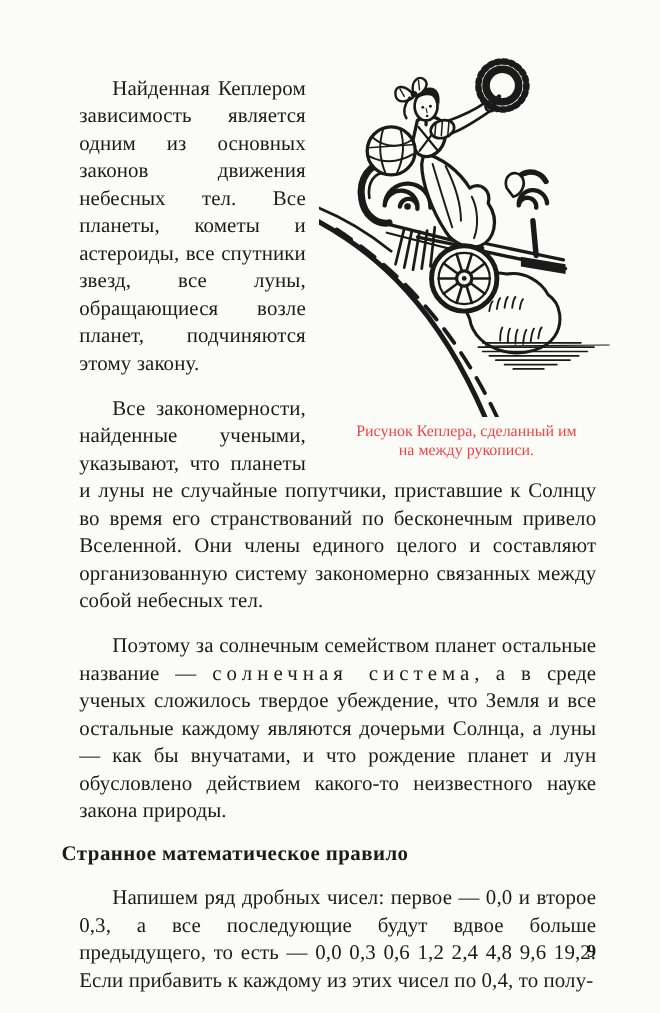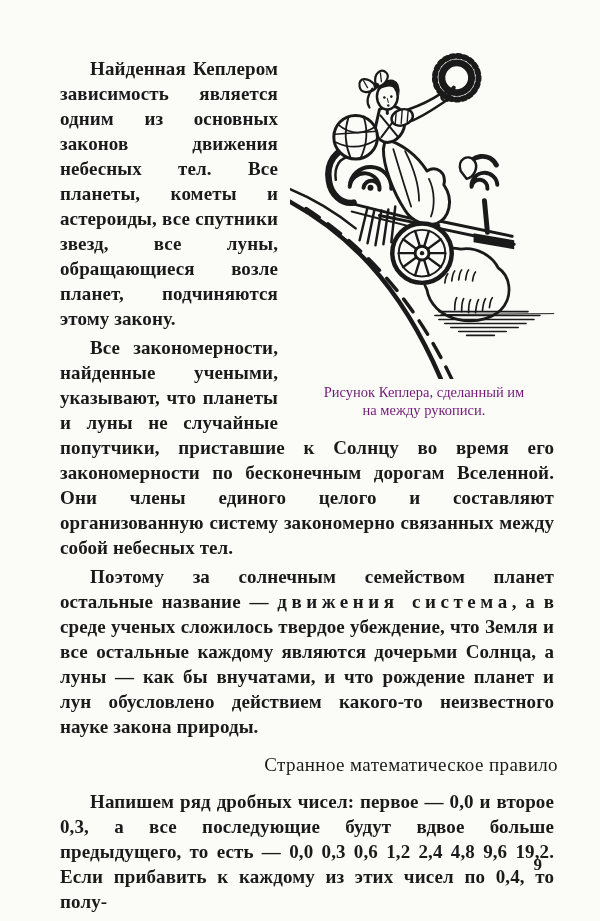"Найденная Кеплером зависимость является" p.body-par { font-weight: bold -> none; margin: 4px -> 16px }
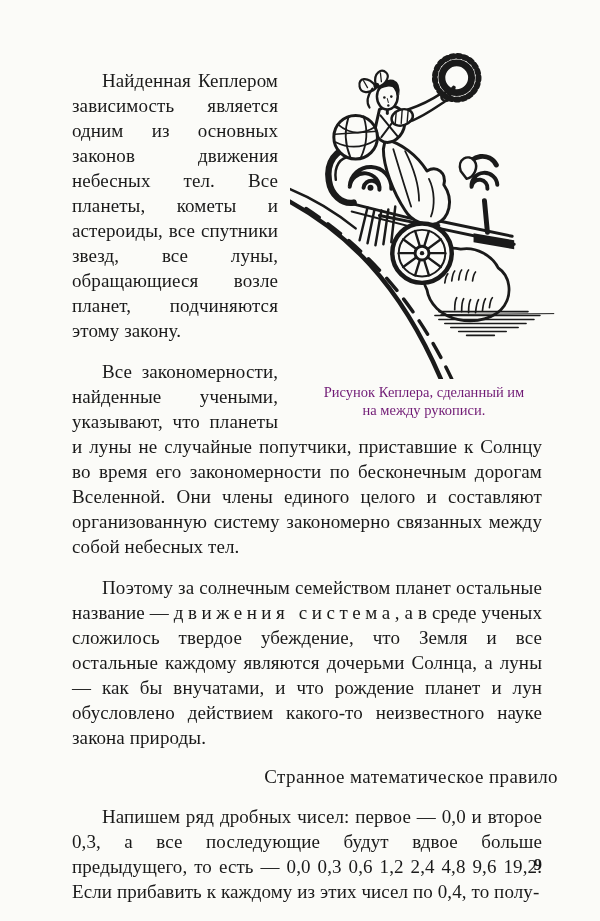"Все закономерности, найденные учеными," p.body-par { text: закономерности по бесконечным дорогам -> странствований по бесконечным привело }
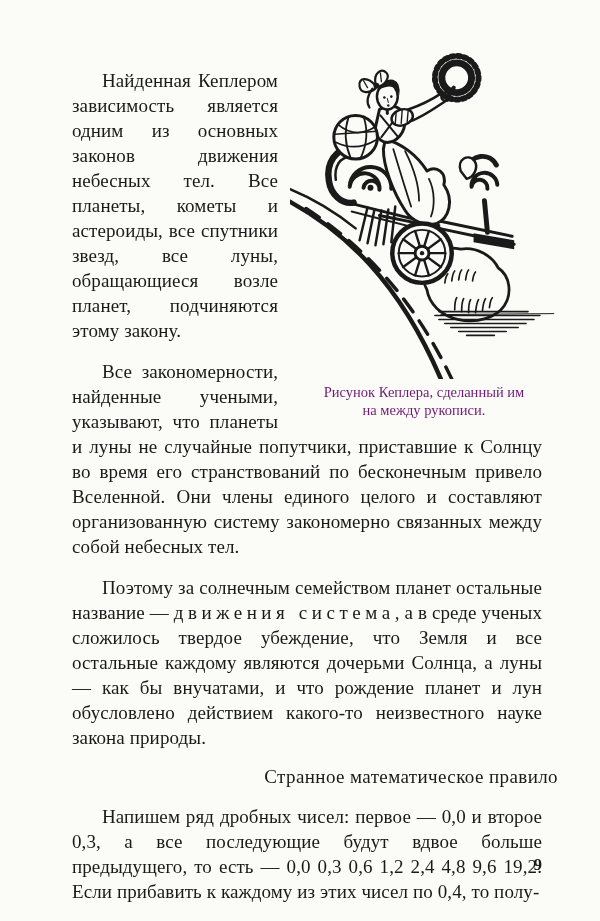"Рисунок Кеплера, сделанный им" .figure-caption { color: #701a75 -> #ef4444 }
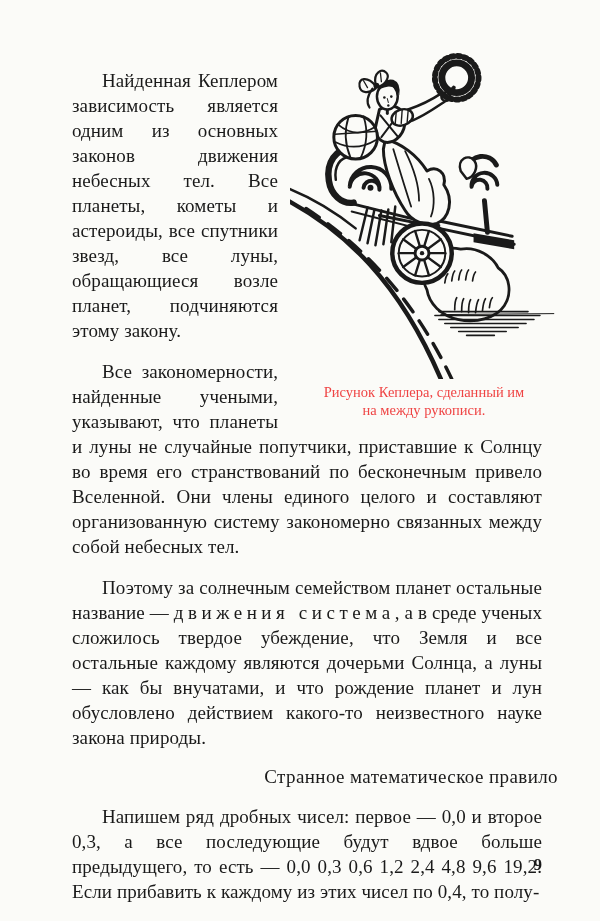"движения система" span.spaced { text: движения -> солнечная }
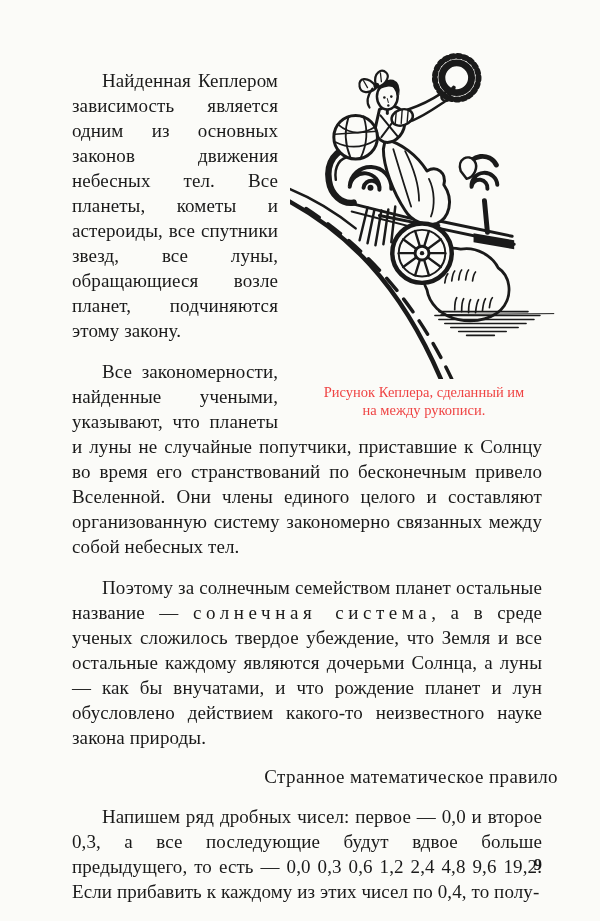"Странное математическое правило" .section-heading { font-weight: normal -> bold; text-align: right -> left }
